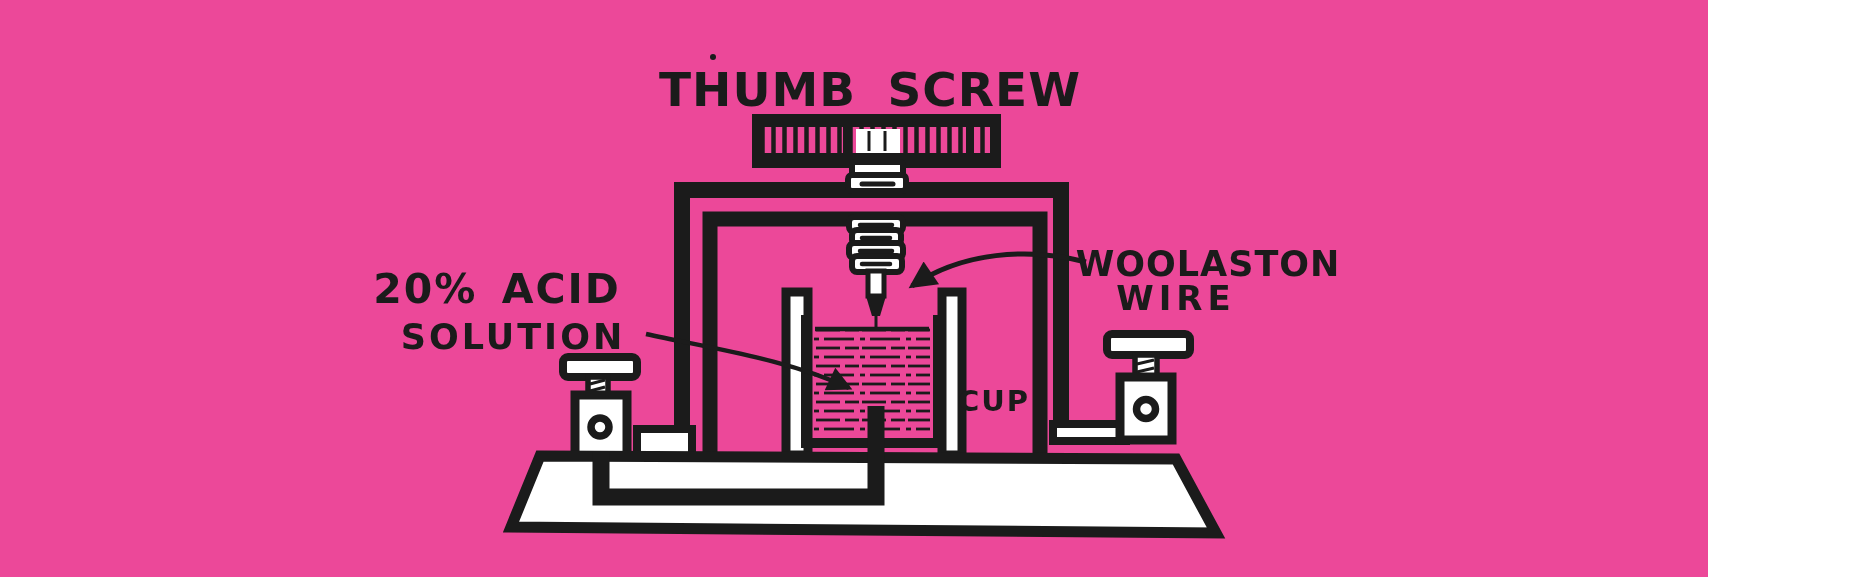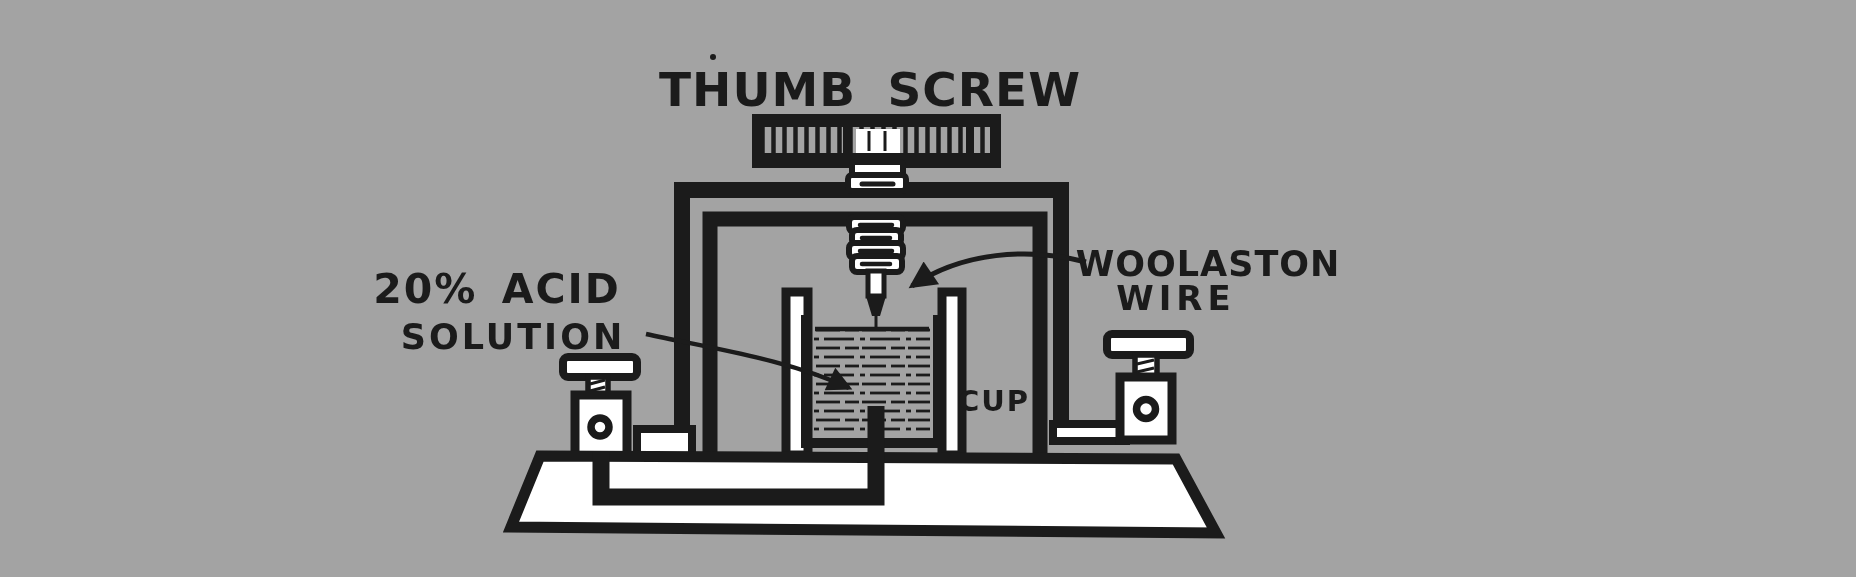"THUMB SCREW" .stage { background: #a3a3a3 -> #ec4899; width: 1856px -> 1708px }
